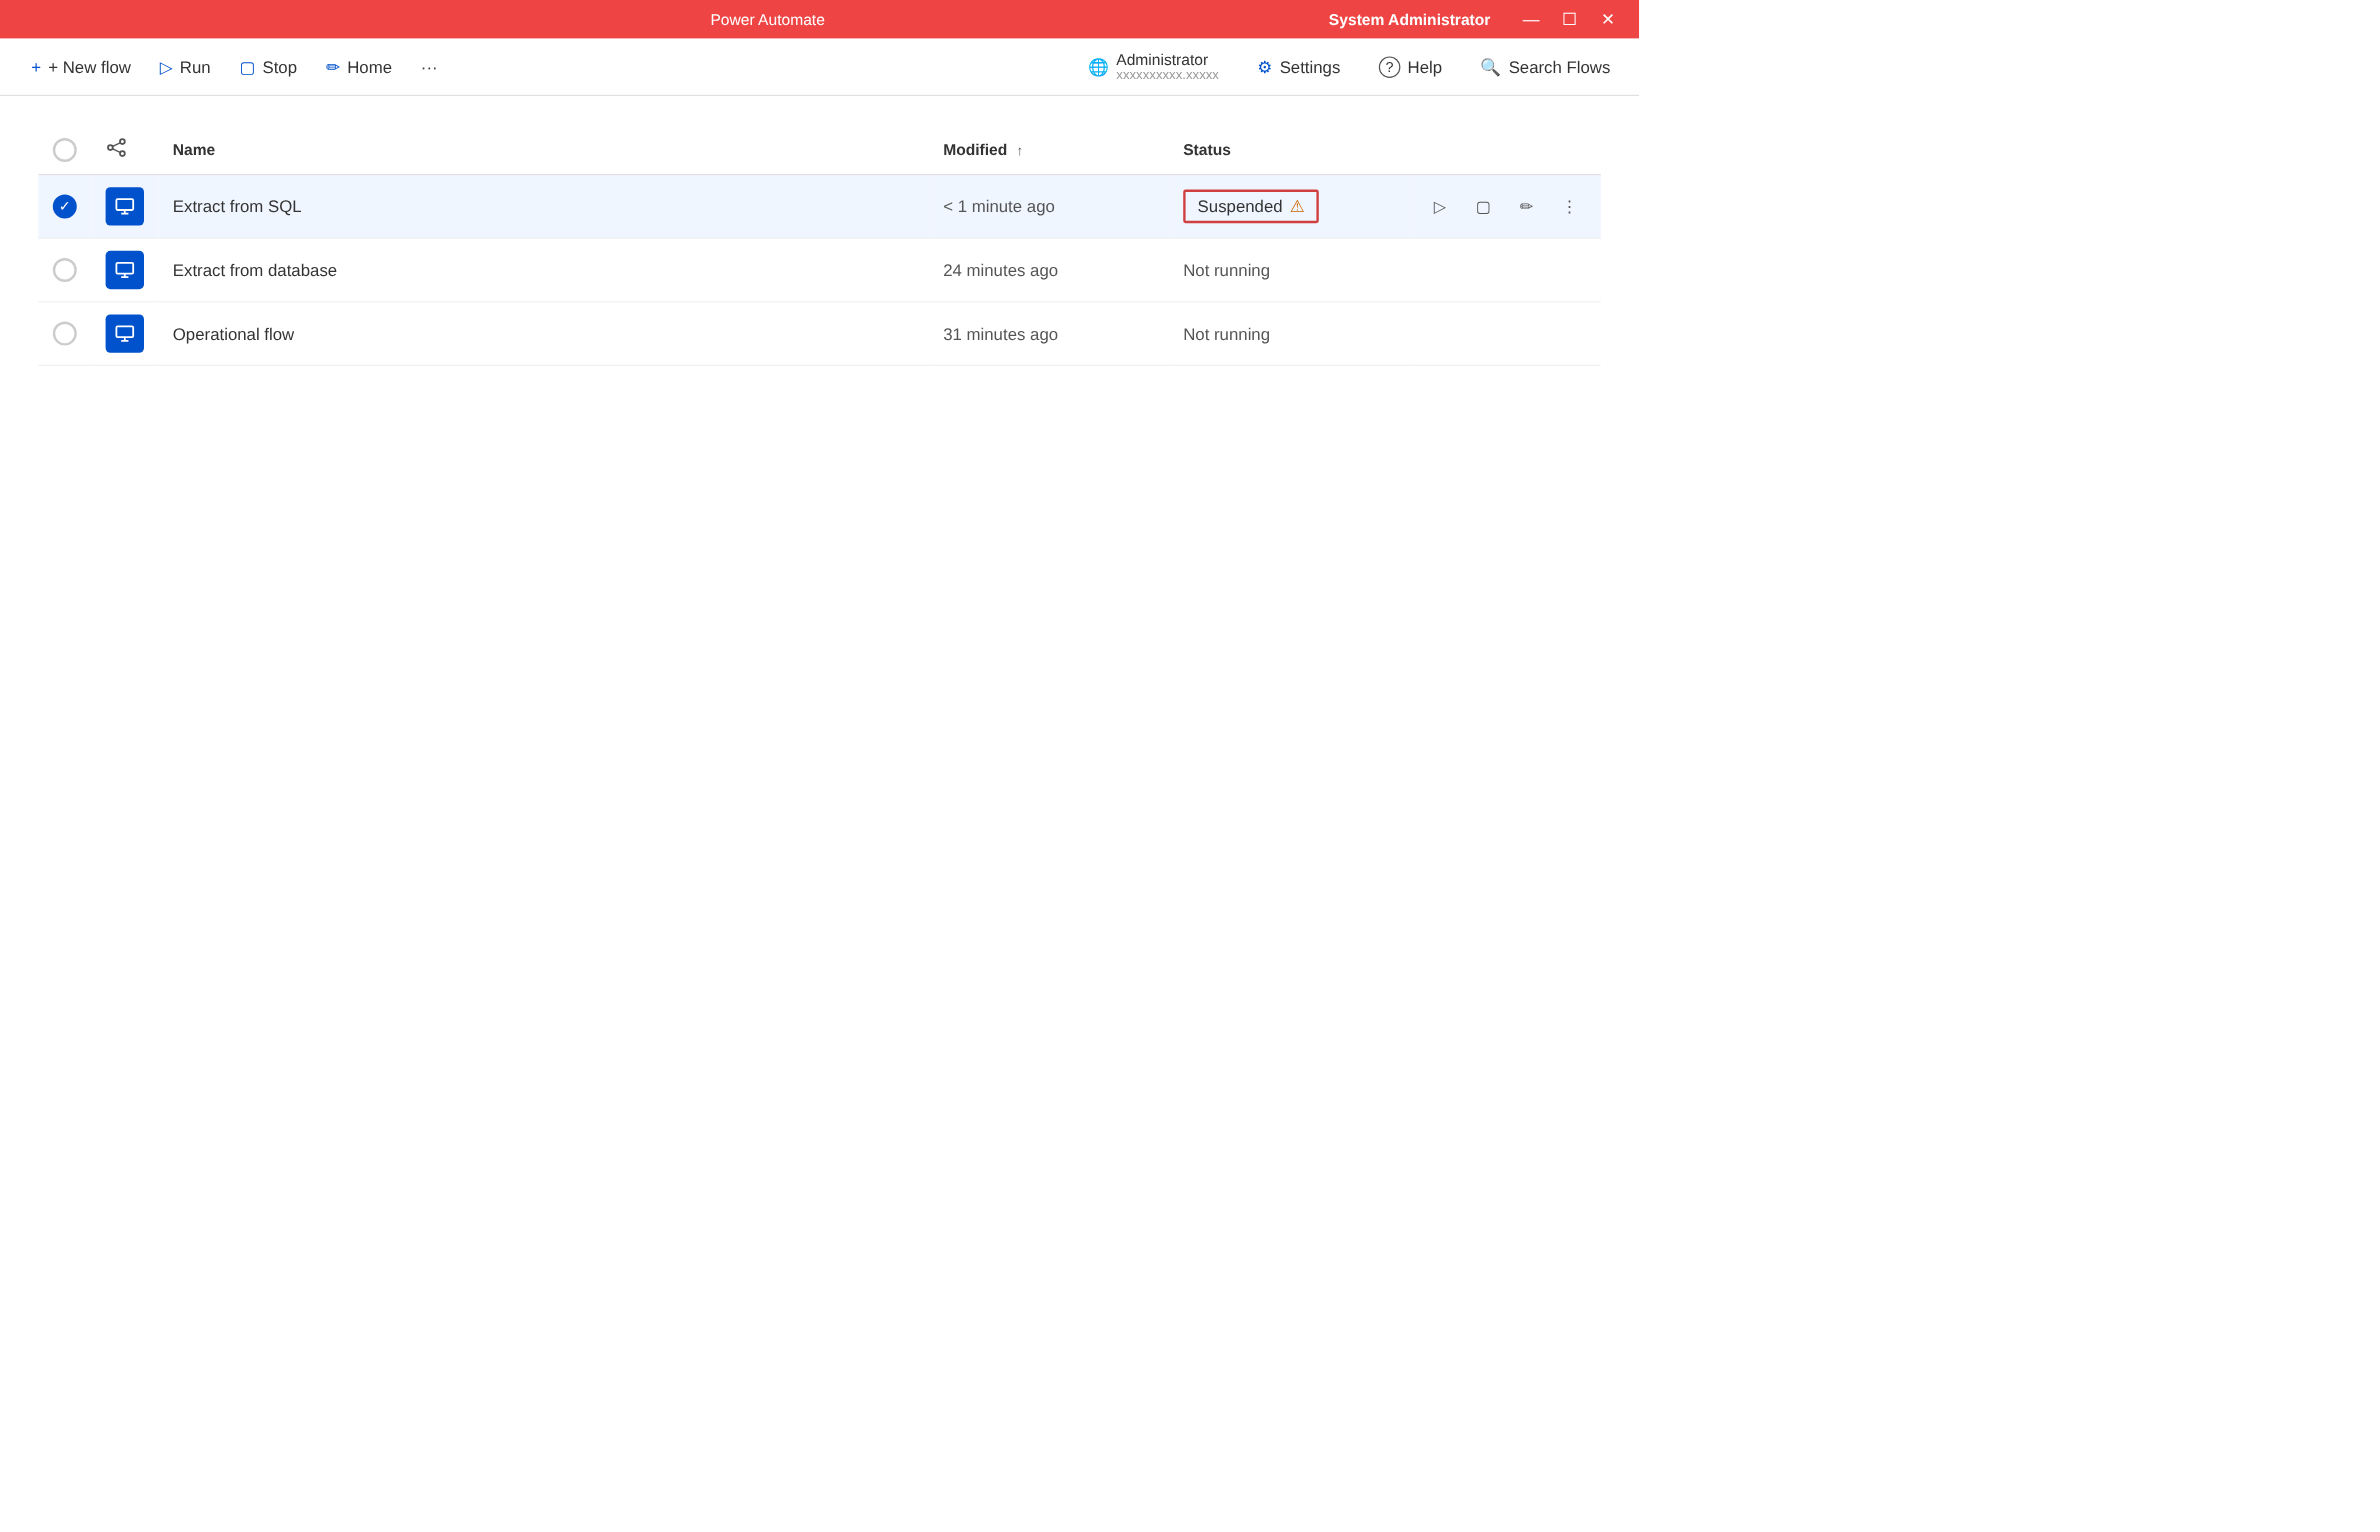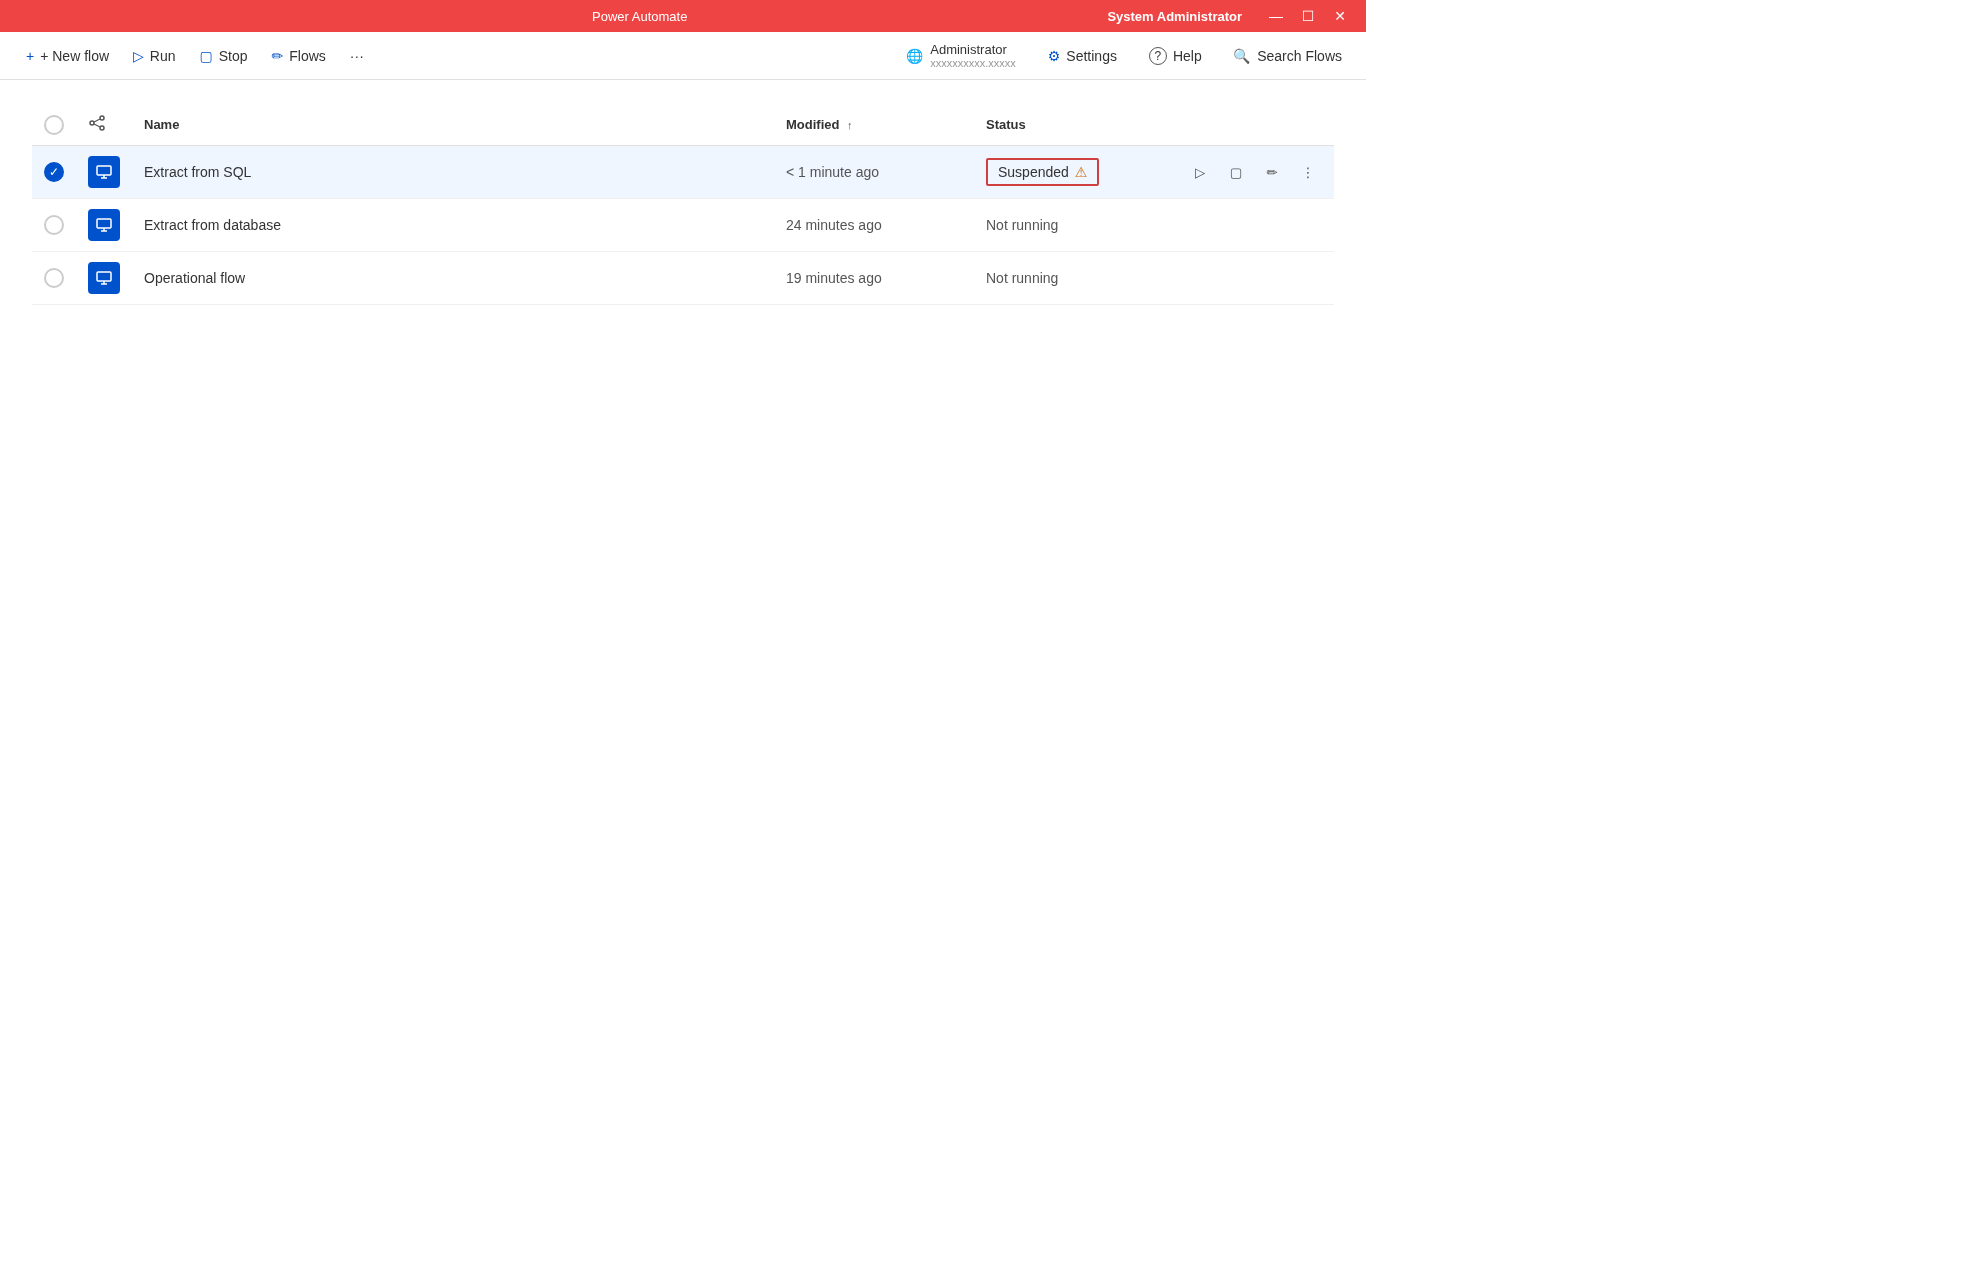"Flows" span { text: Flows -> Home }
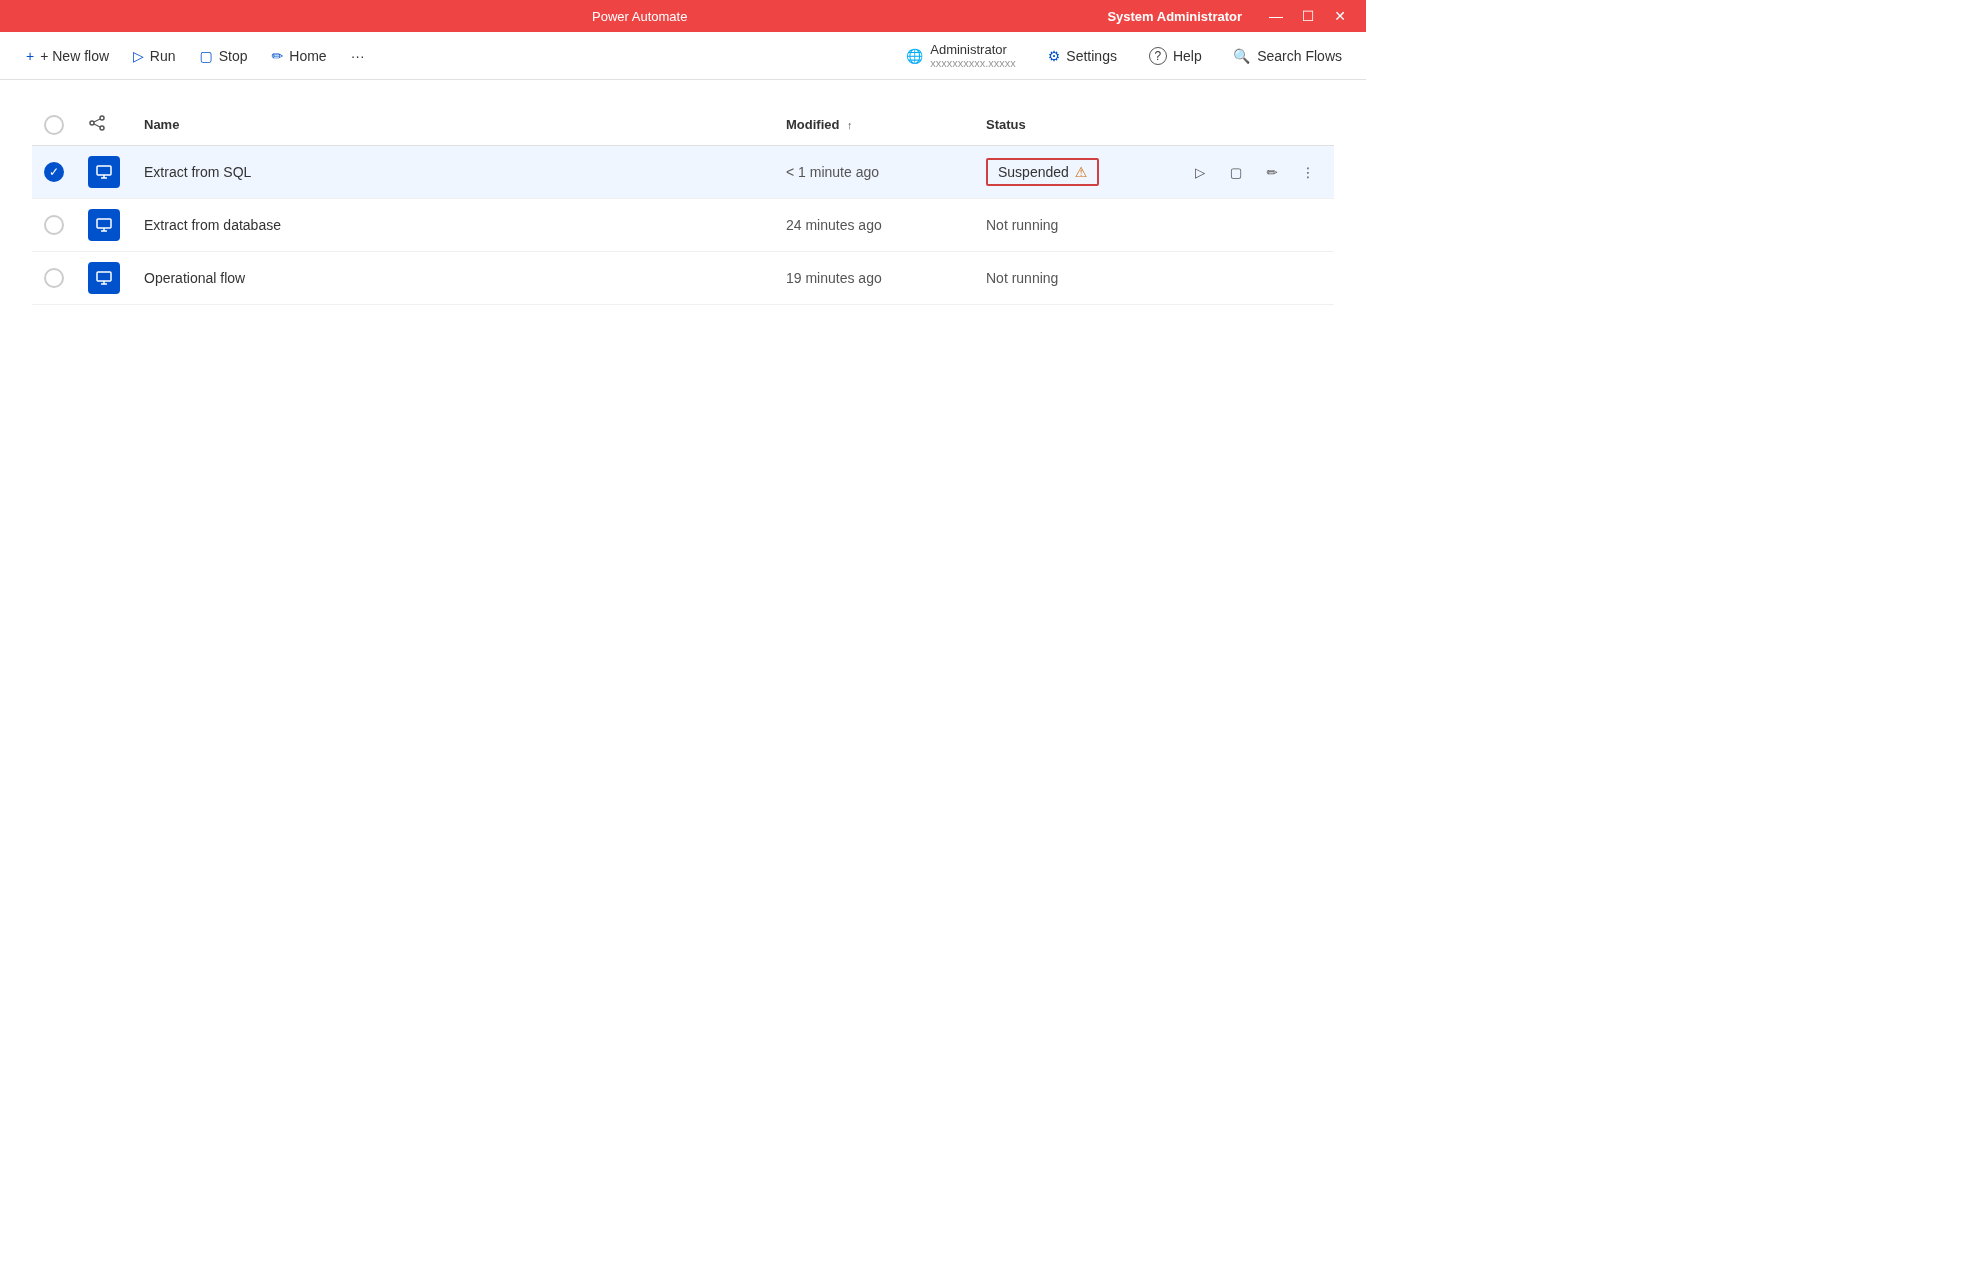"19 minutes ago" span.modified-text { text: 19 -> 31 }
